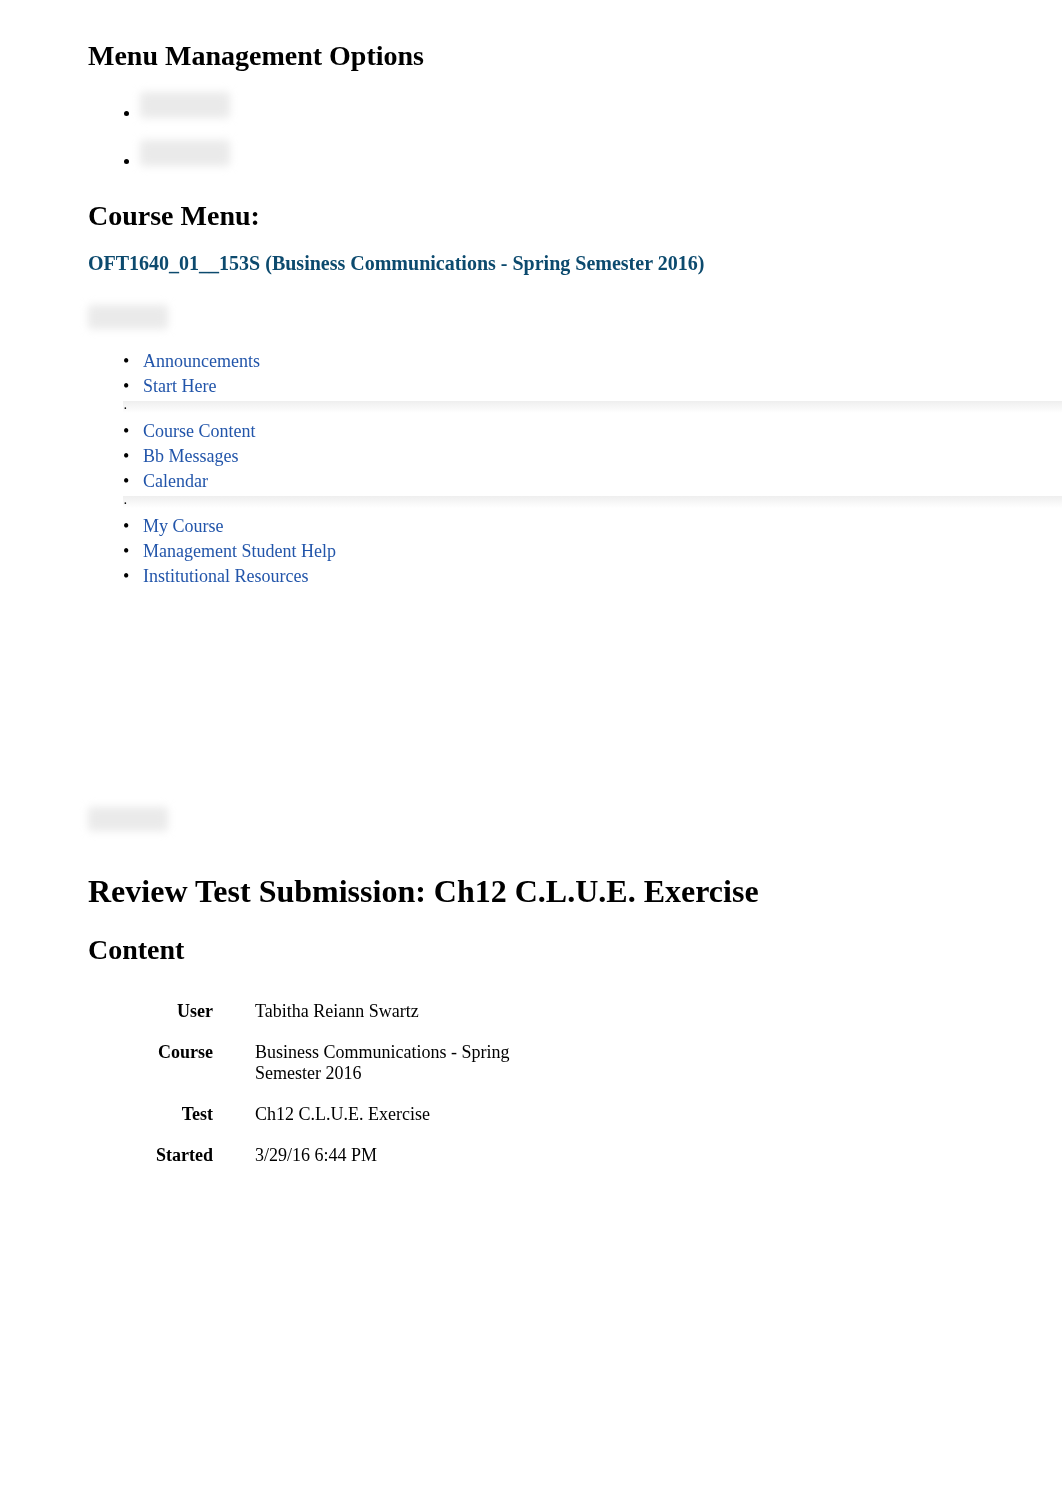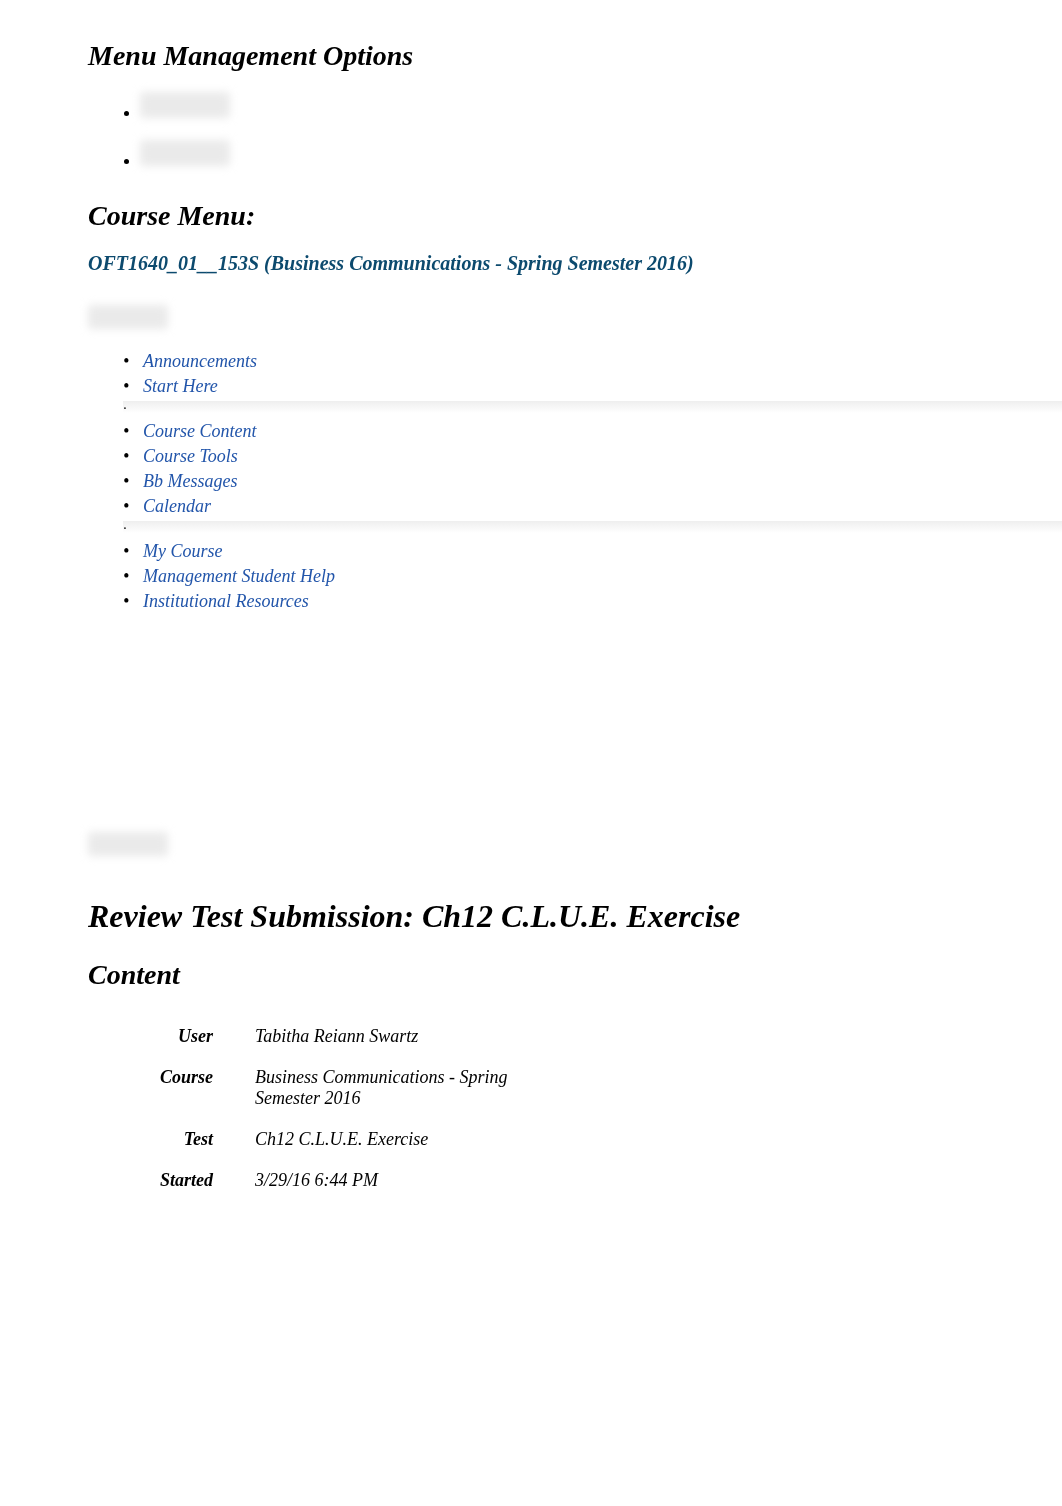"Menu Management Options" * { font-style: italic -> none }
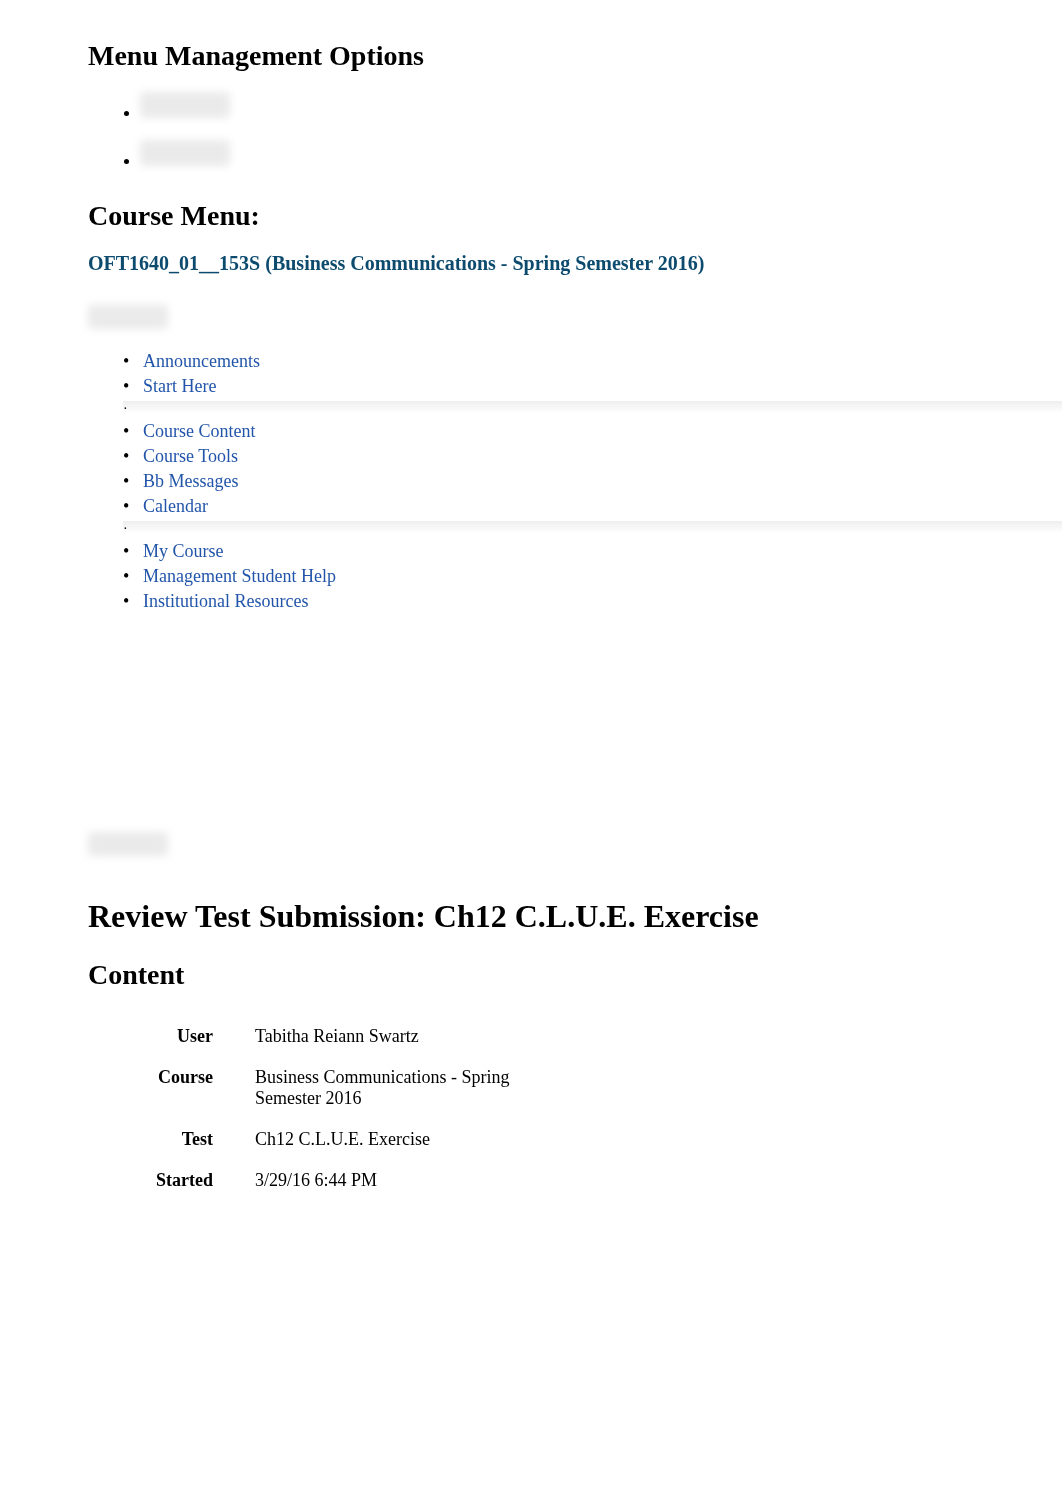"Course Tools" li.bulleted { html: <li> <a>Course Tools</a> </li> -> none }
